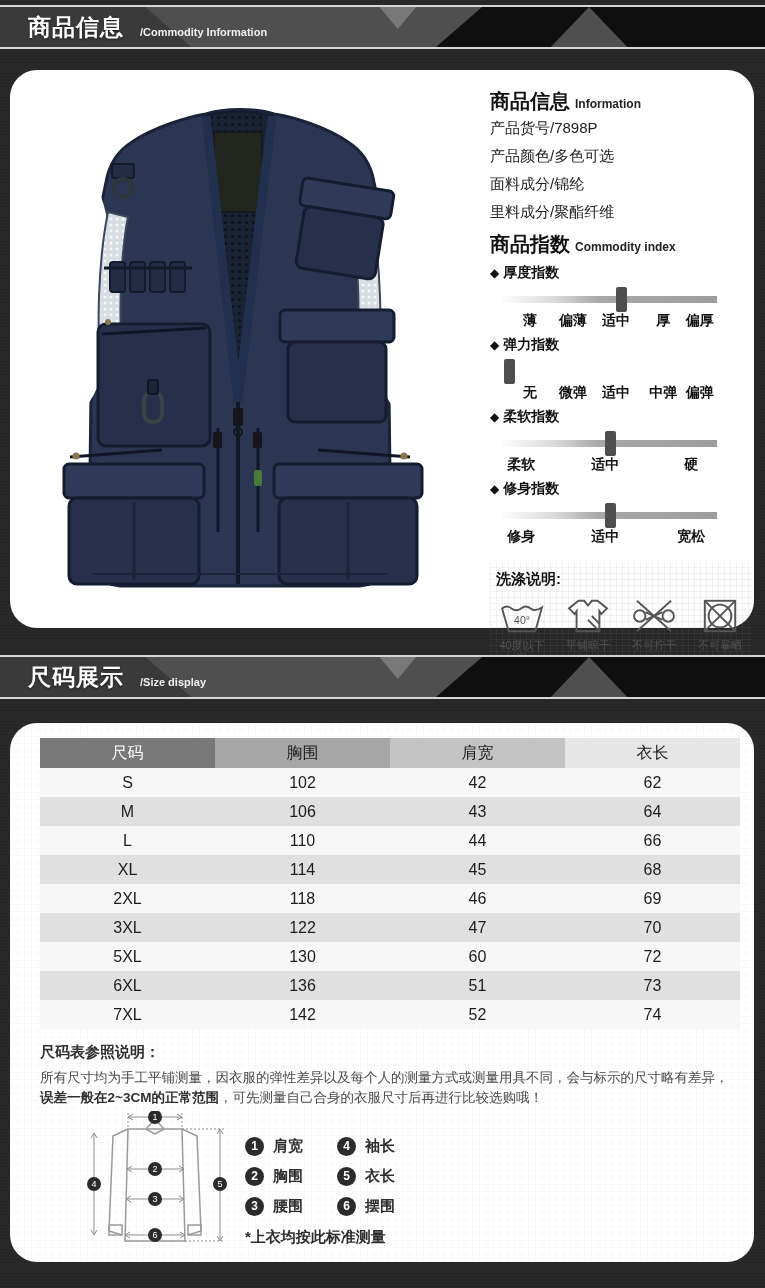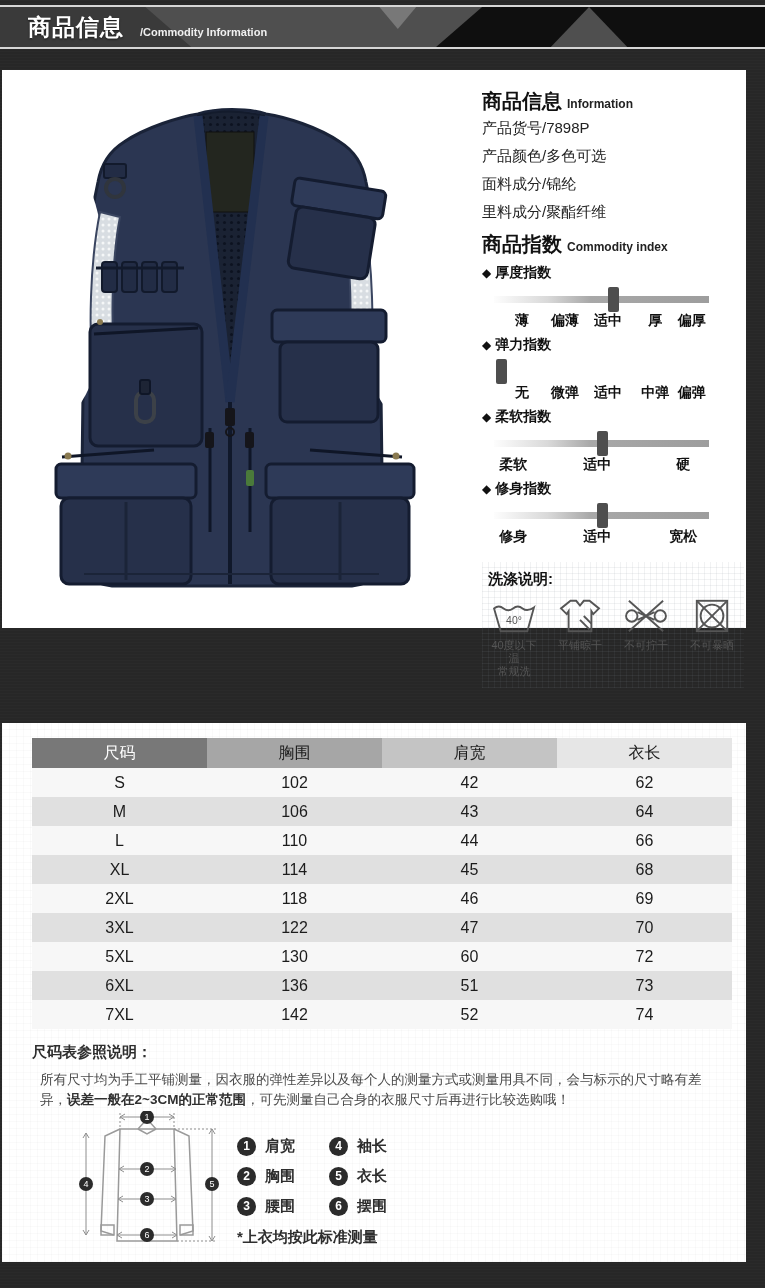"商品信息 Information" .panel { border-radius: none -> 27px; left: 2px -> 10px }
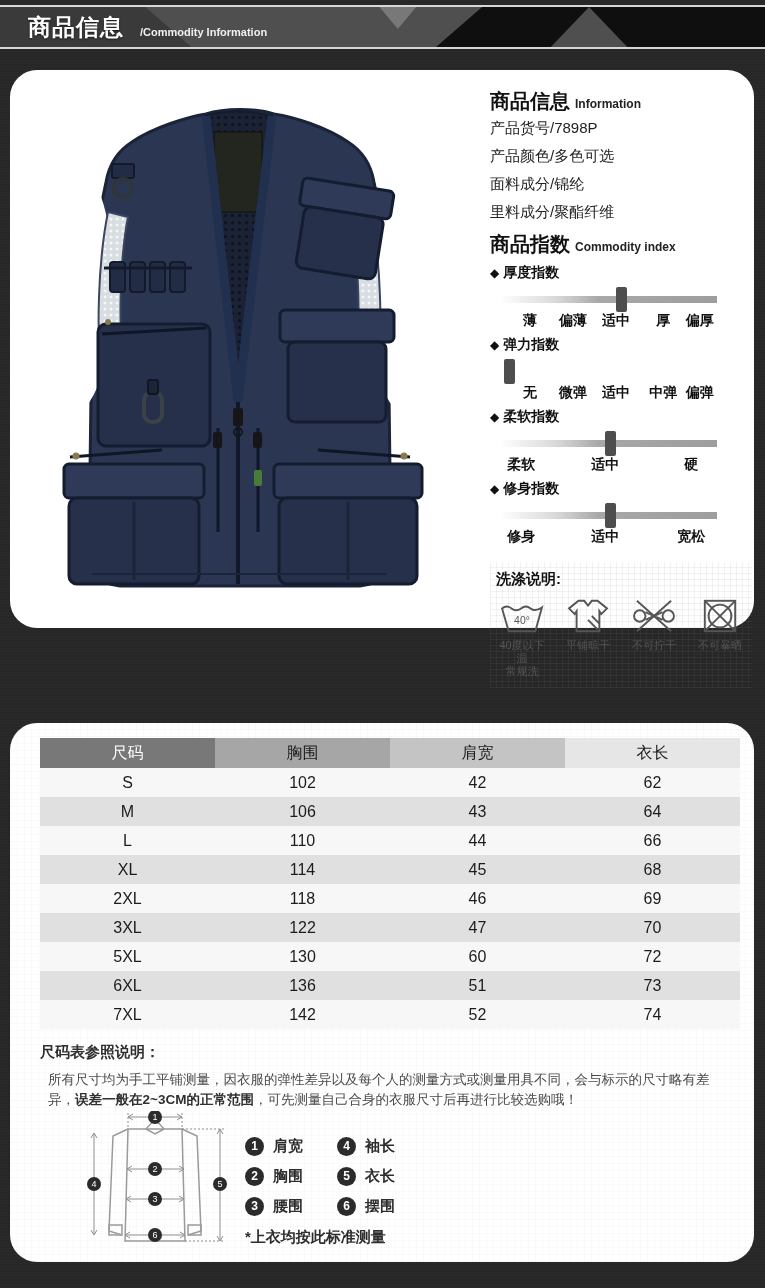"尺码展示" header.banner { html: none -> <header> <div></div> <div></div> <div></div> <div></div> <div> <span>尺码展示</span> <span>/Size display</span> </div> </header> }
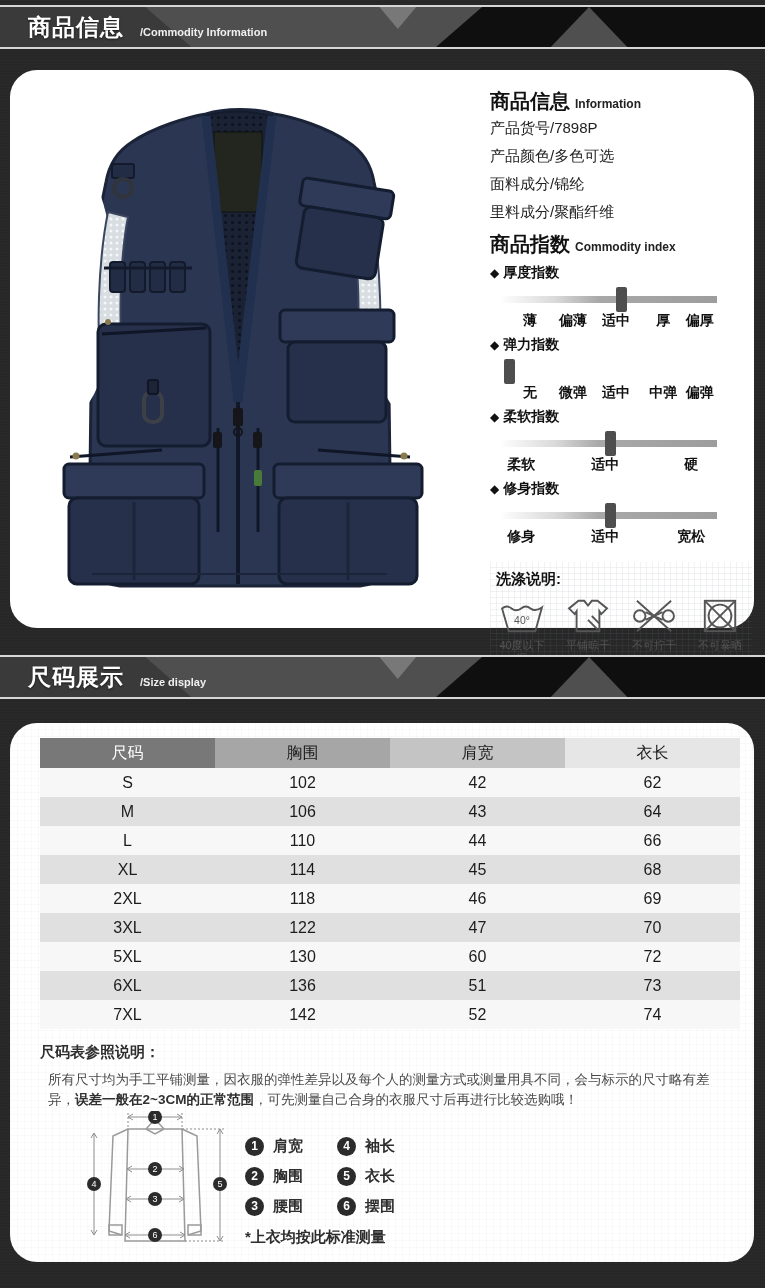"所有尺寸均为手工平铺测量，因衣服的弹性差异以及每个人的测量方式或测量用具不同，会" .note-body { margin: 8px -> 0 }
